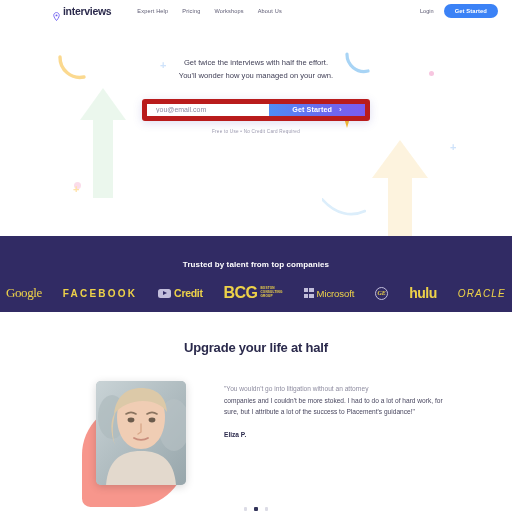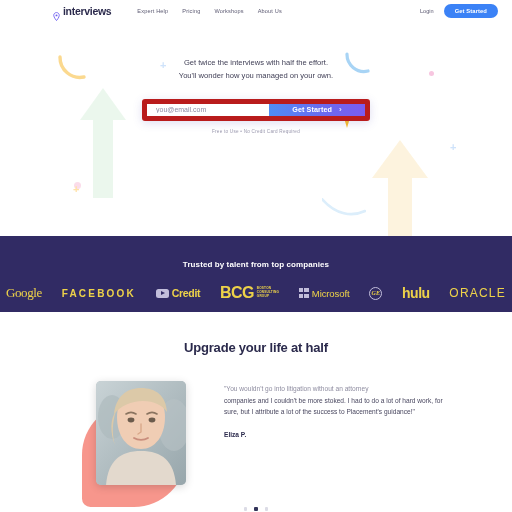"ORACLE" .lg-oracle { font-size: 12px -> 10px; font-style: none -> italic }
